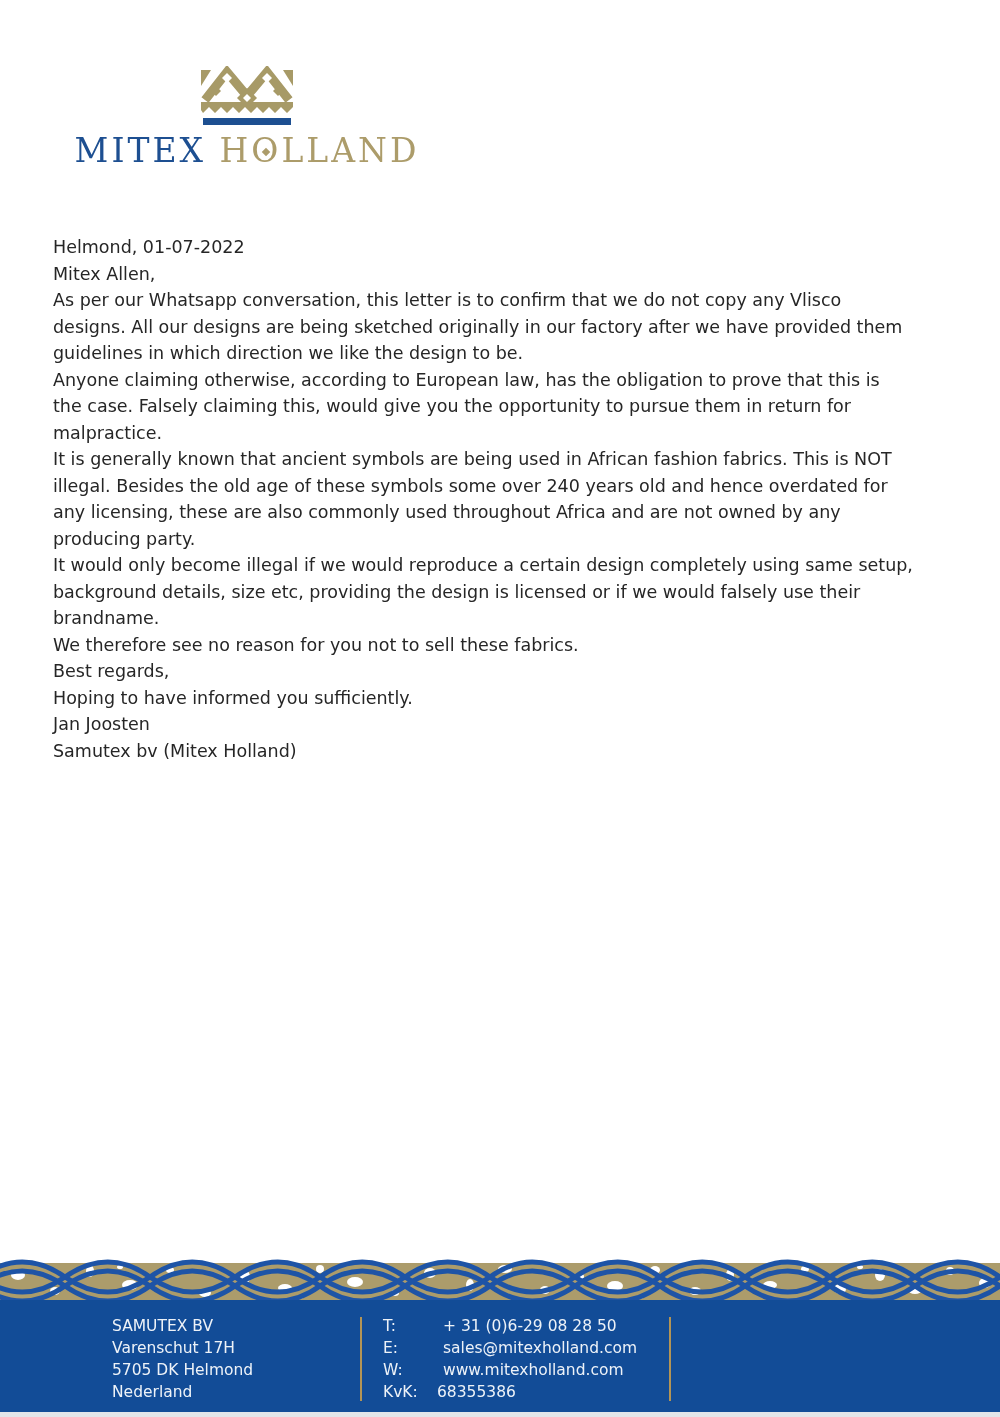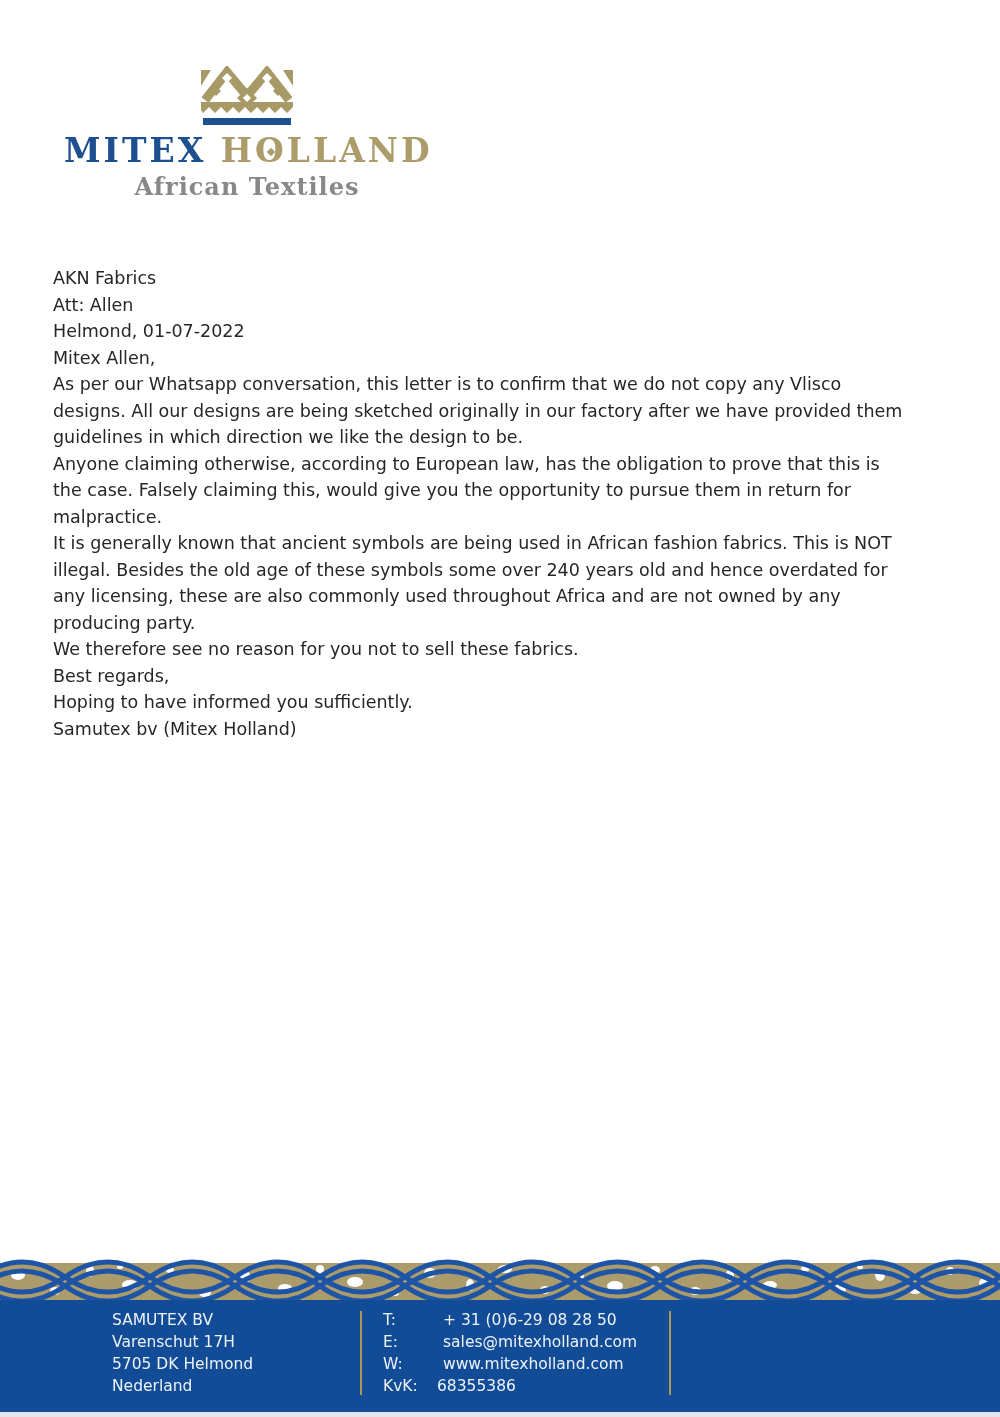"MITEX HOLLAND" .brand-line { font-weight: 700 -> 400 }
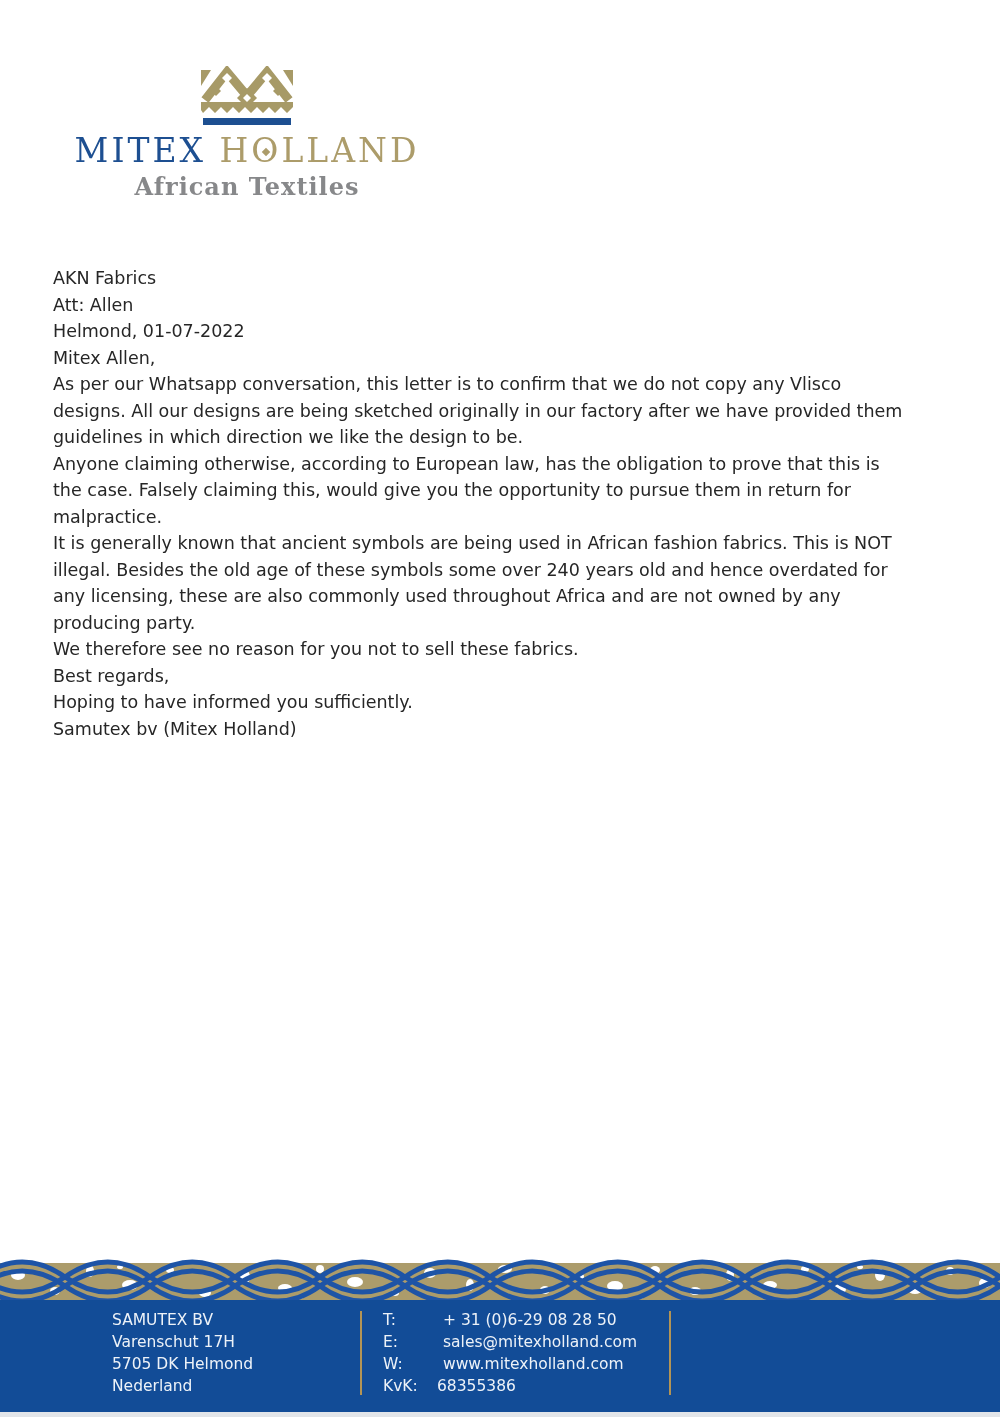"African Textiles" div.tagline { html: <div>African Textiles</div> -> none }
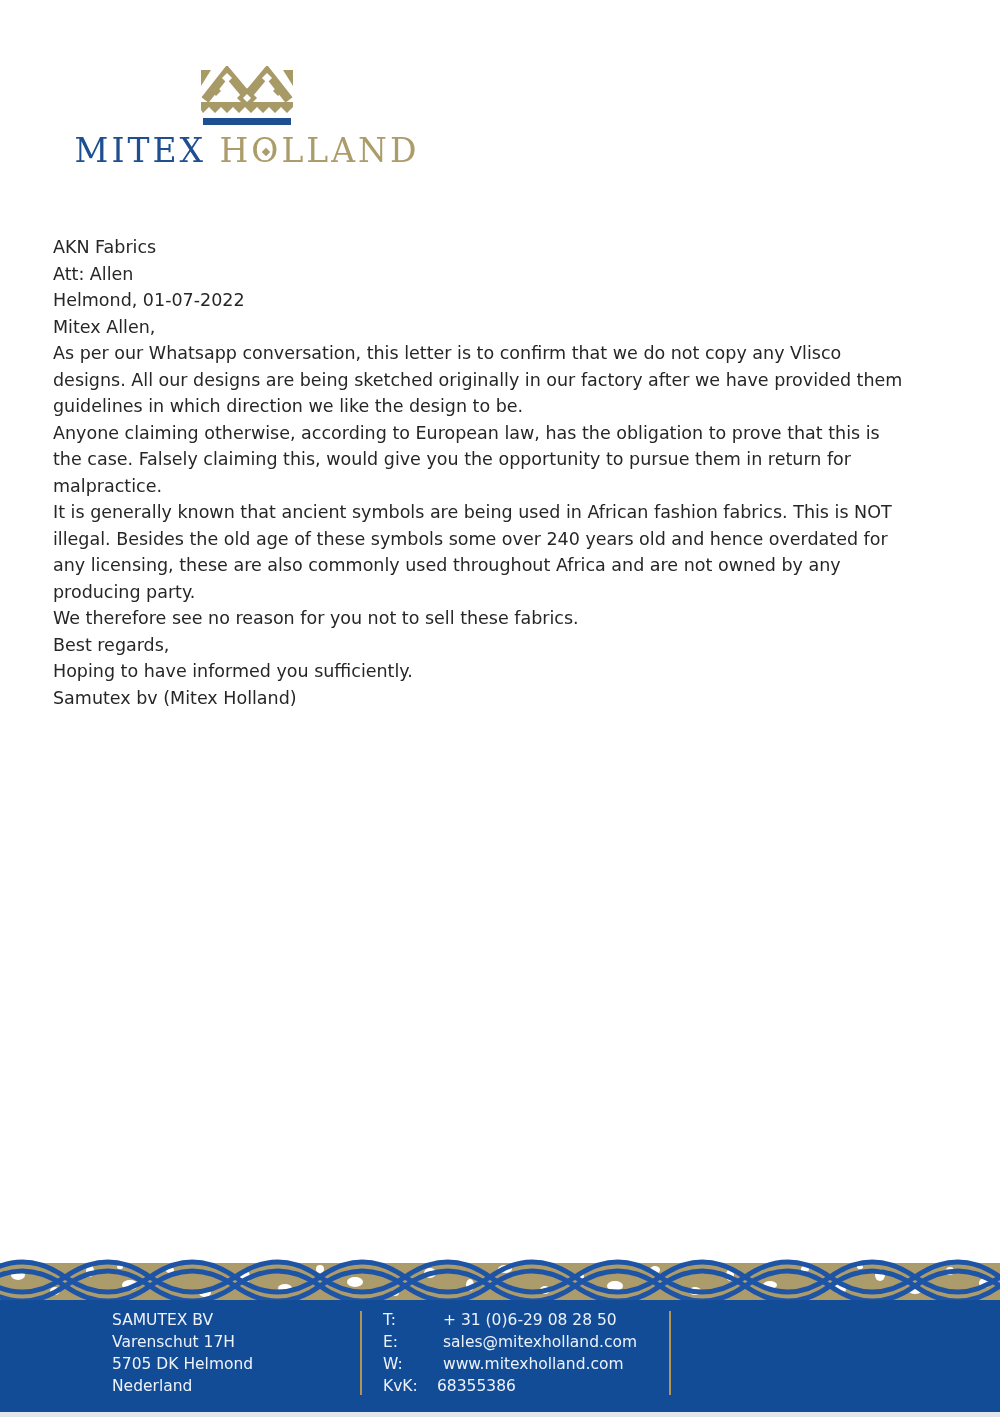"AKN Fabrics" p { html: <p> <span>AKN Fabrics</span> <span>Att: Allen</span> </p> -> none }
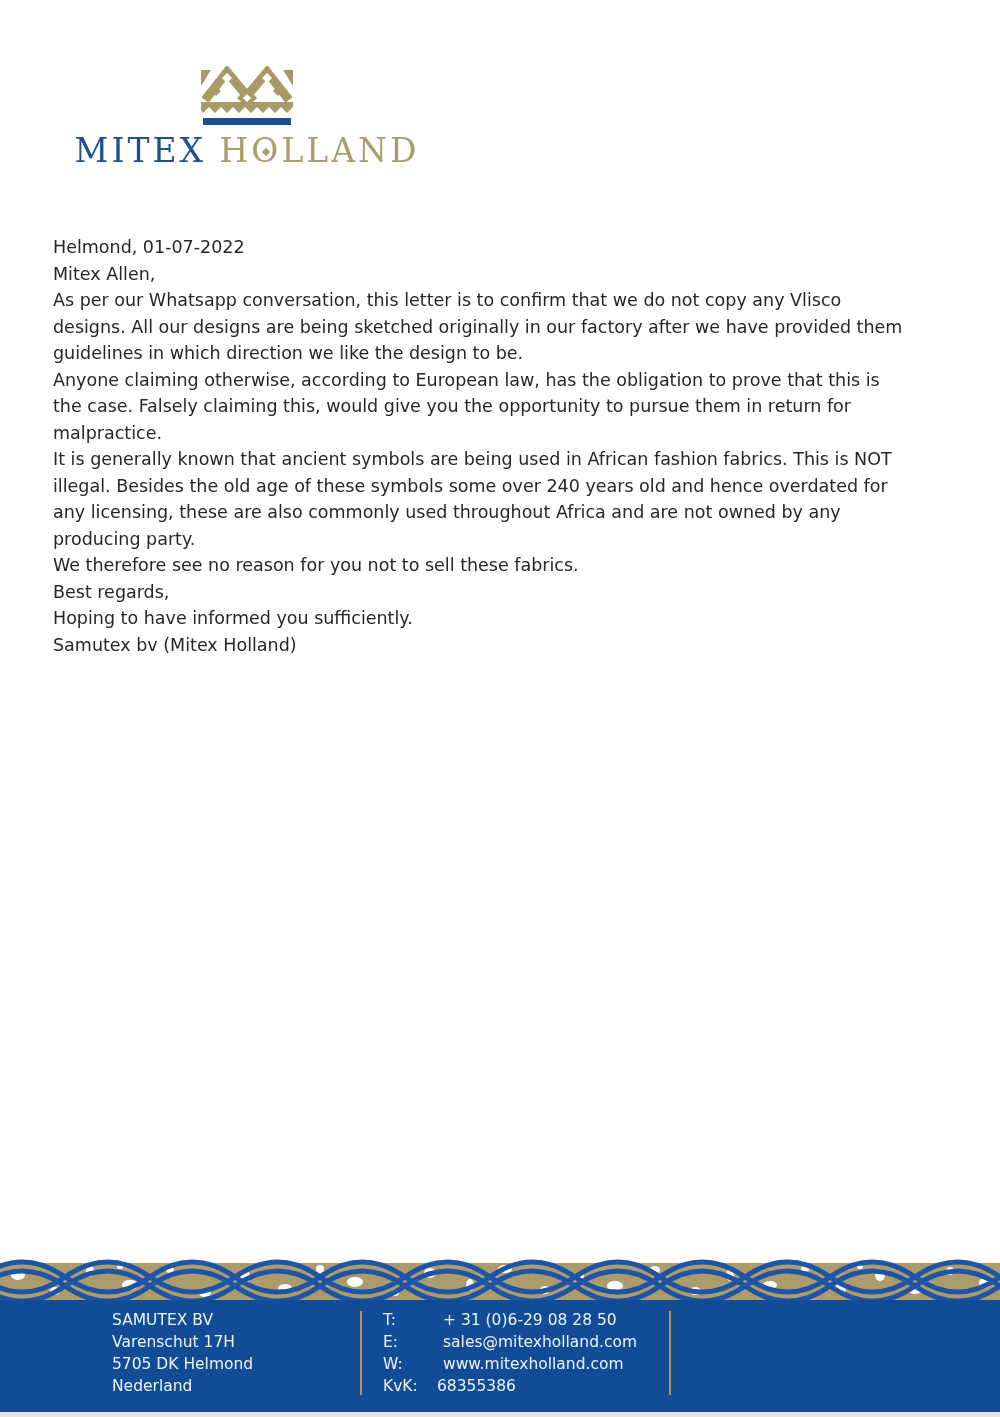"It would only become illegal" span { html: none -> <span>It would only become illegal if we would reproduce a certain design completely using same setup, background details, size etc, providing the design is licensed or if we would falsely use their brandname.</span> }
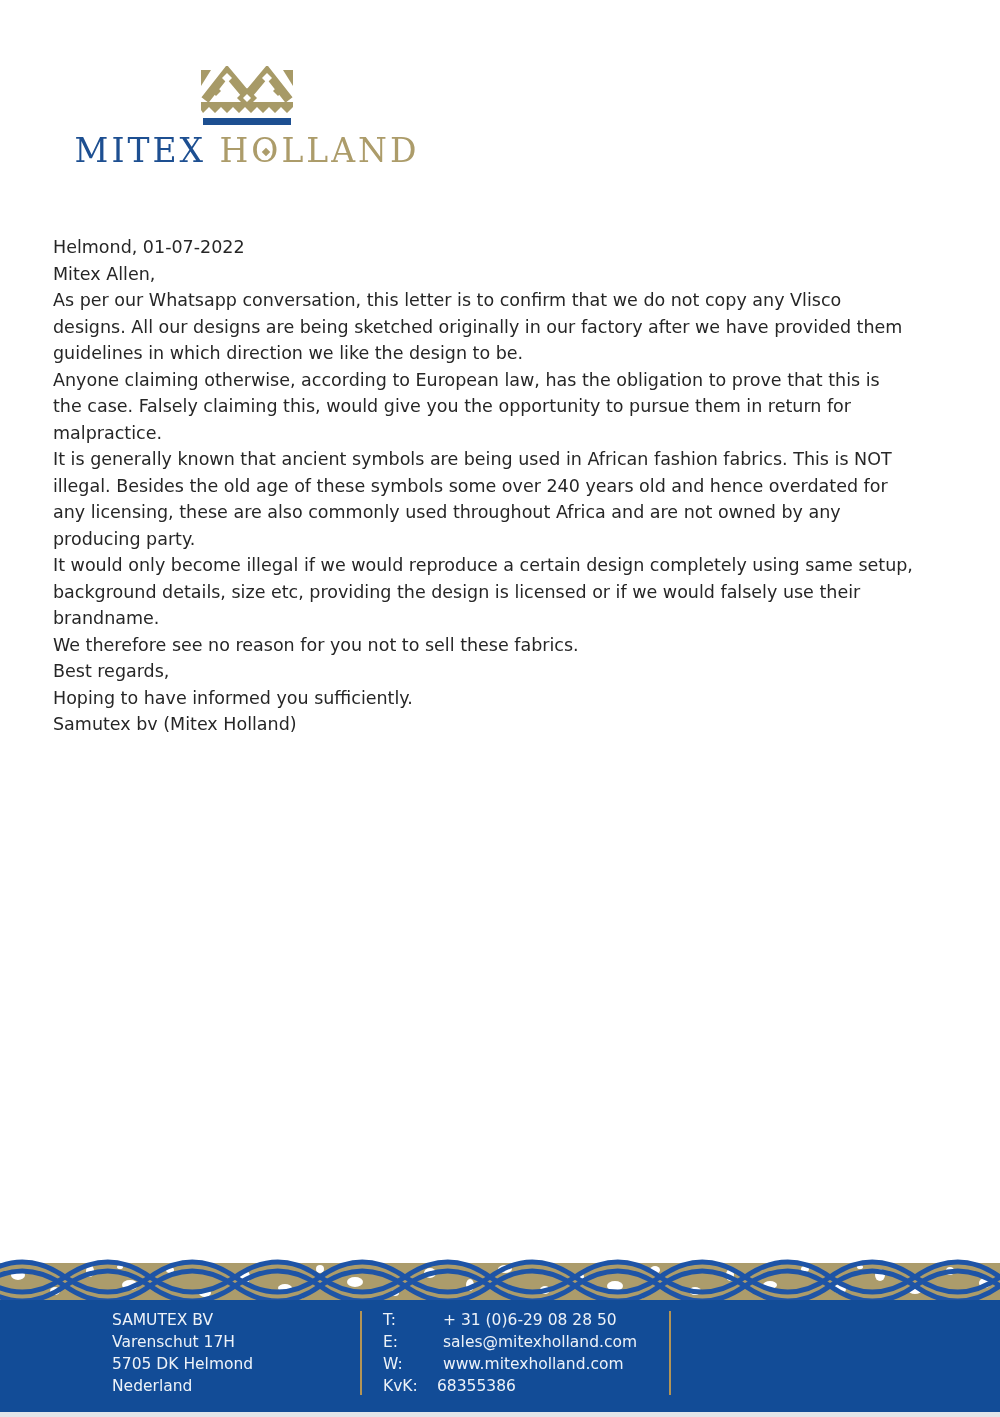"Jan Joosten" span { html: none -> <span>Jan Joosten</span> }
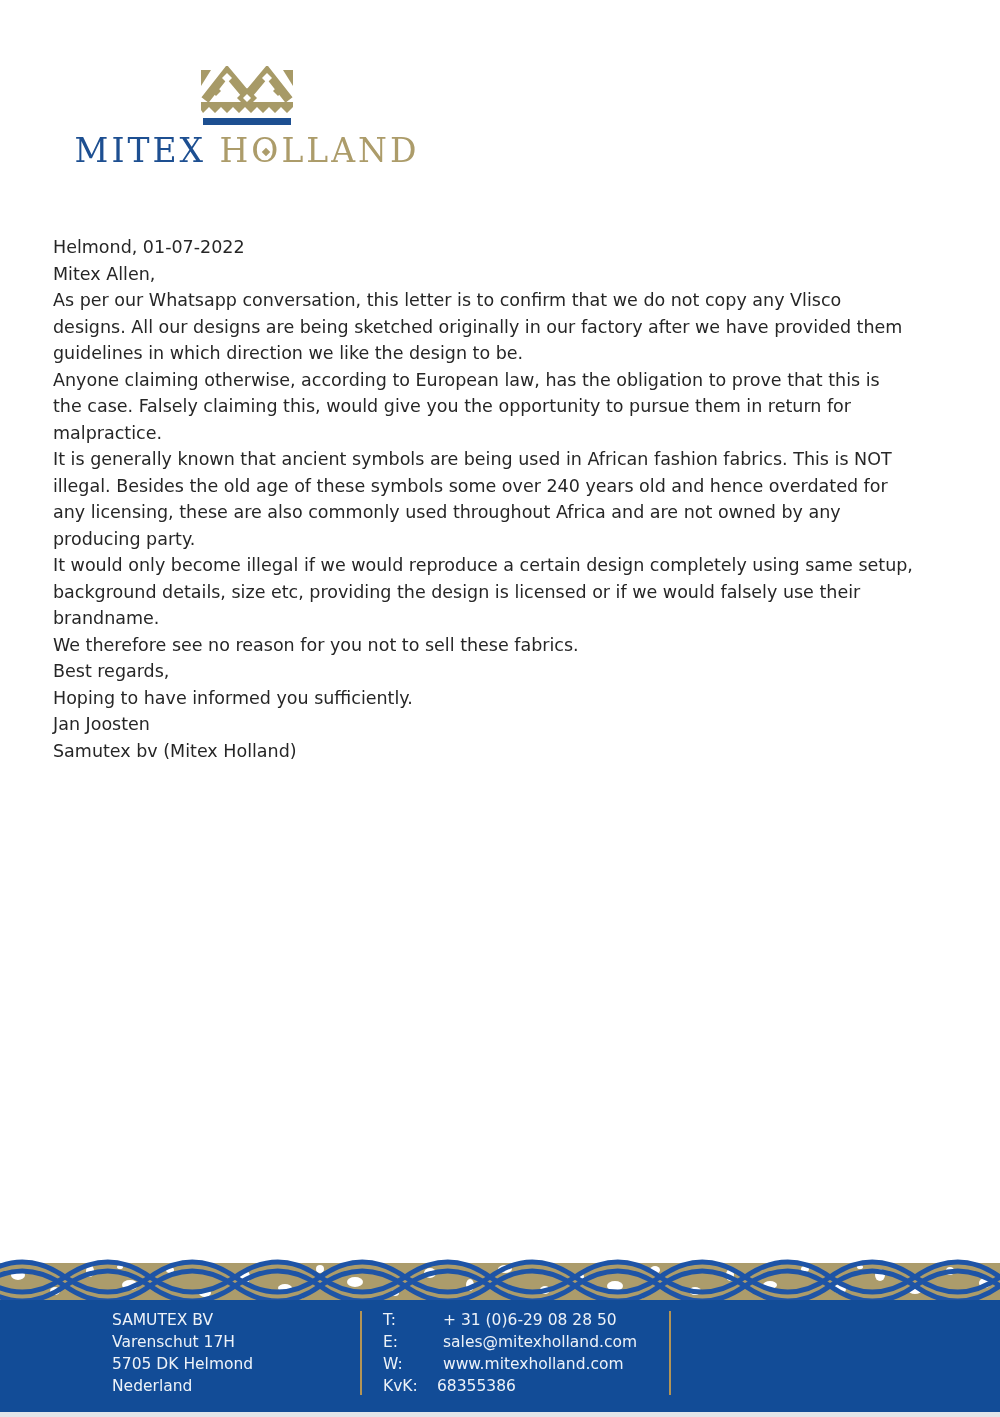"SAMUTEX BV" .footer-bar { padding: 9px 0 0 112px -> 15px 0 0 112px }
